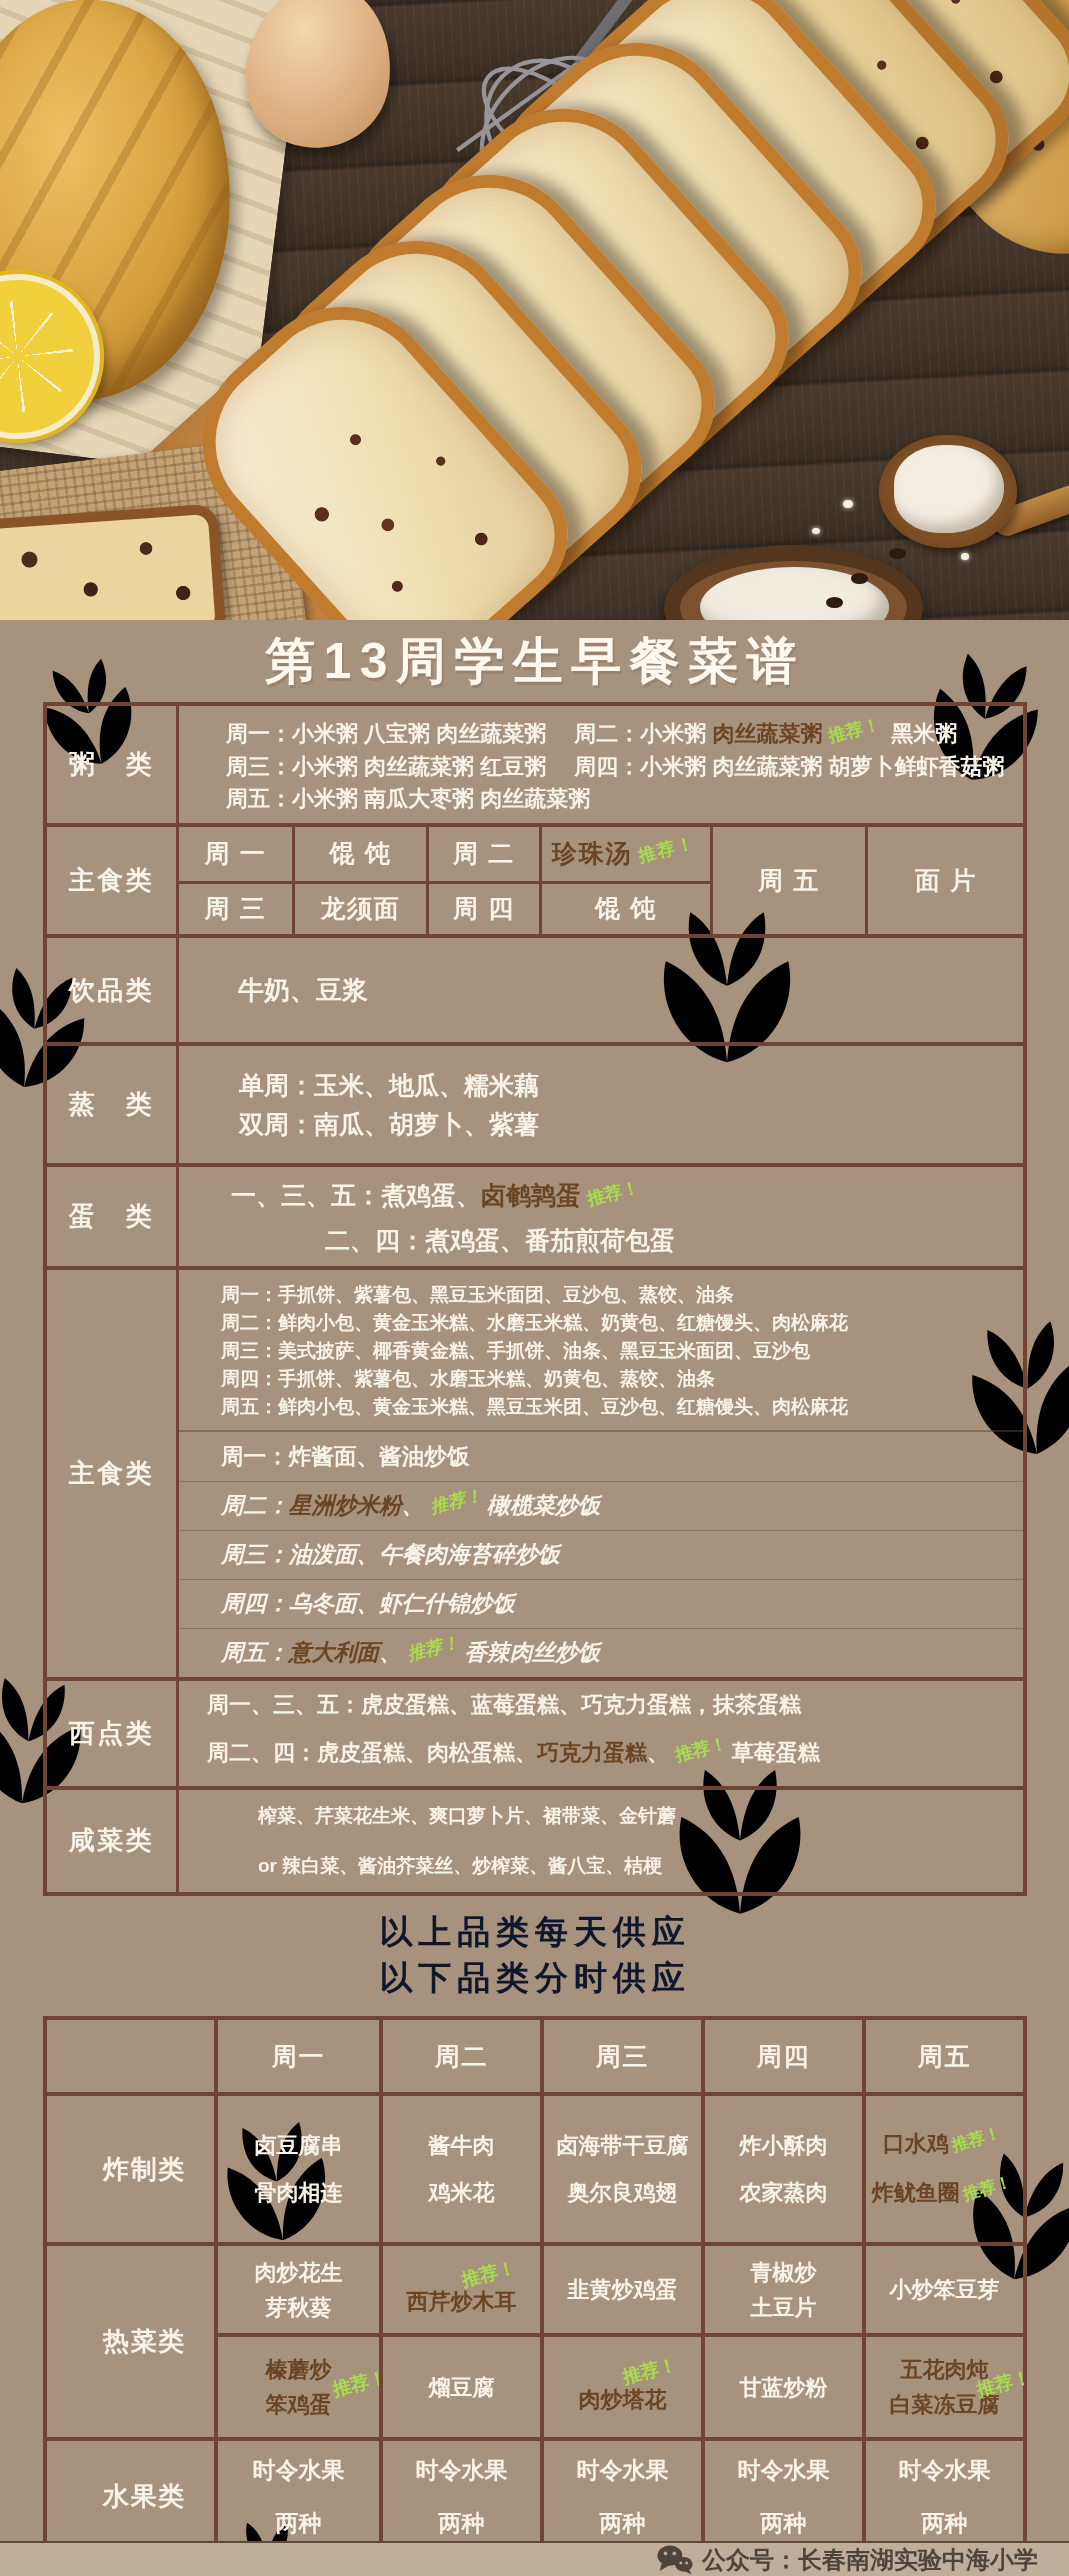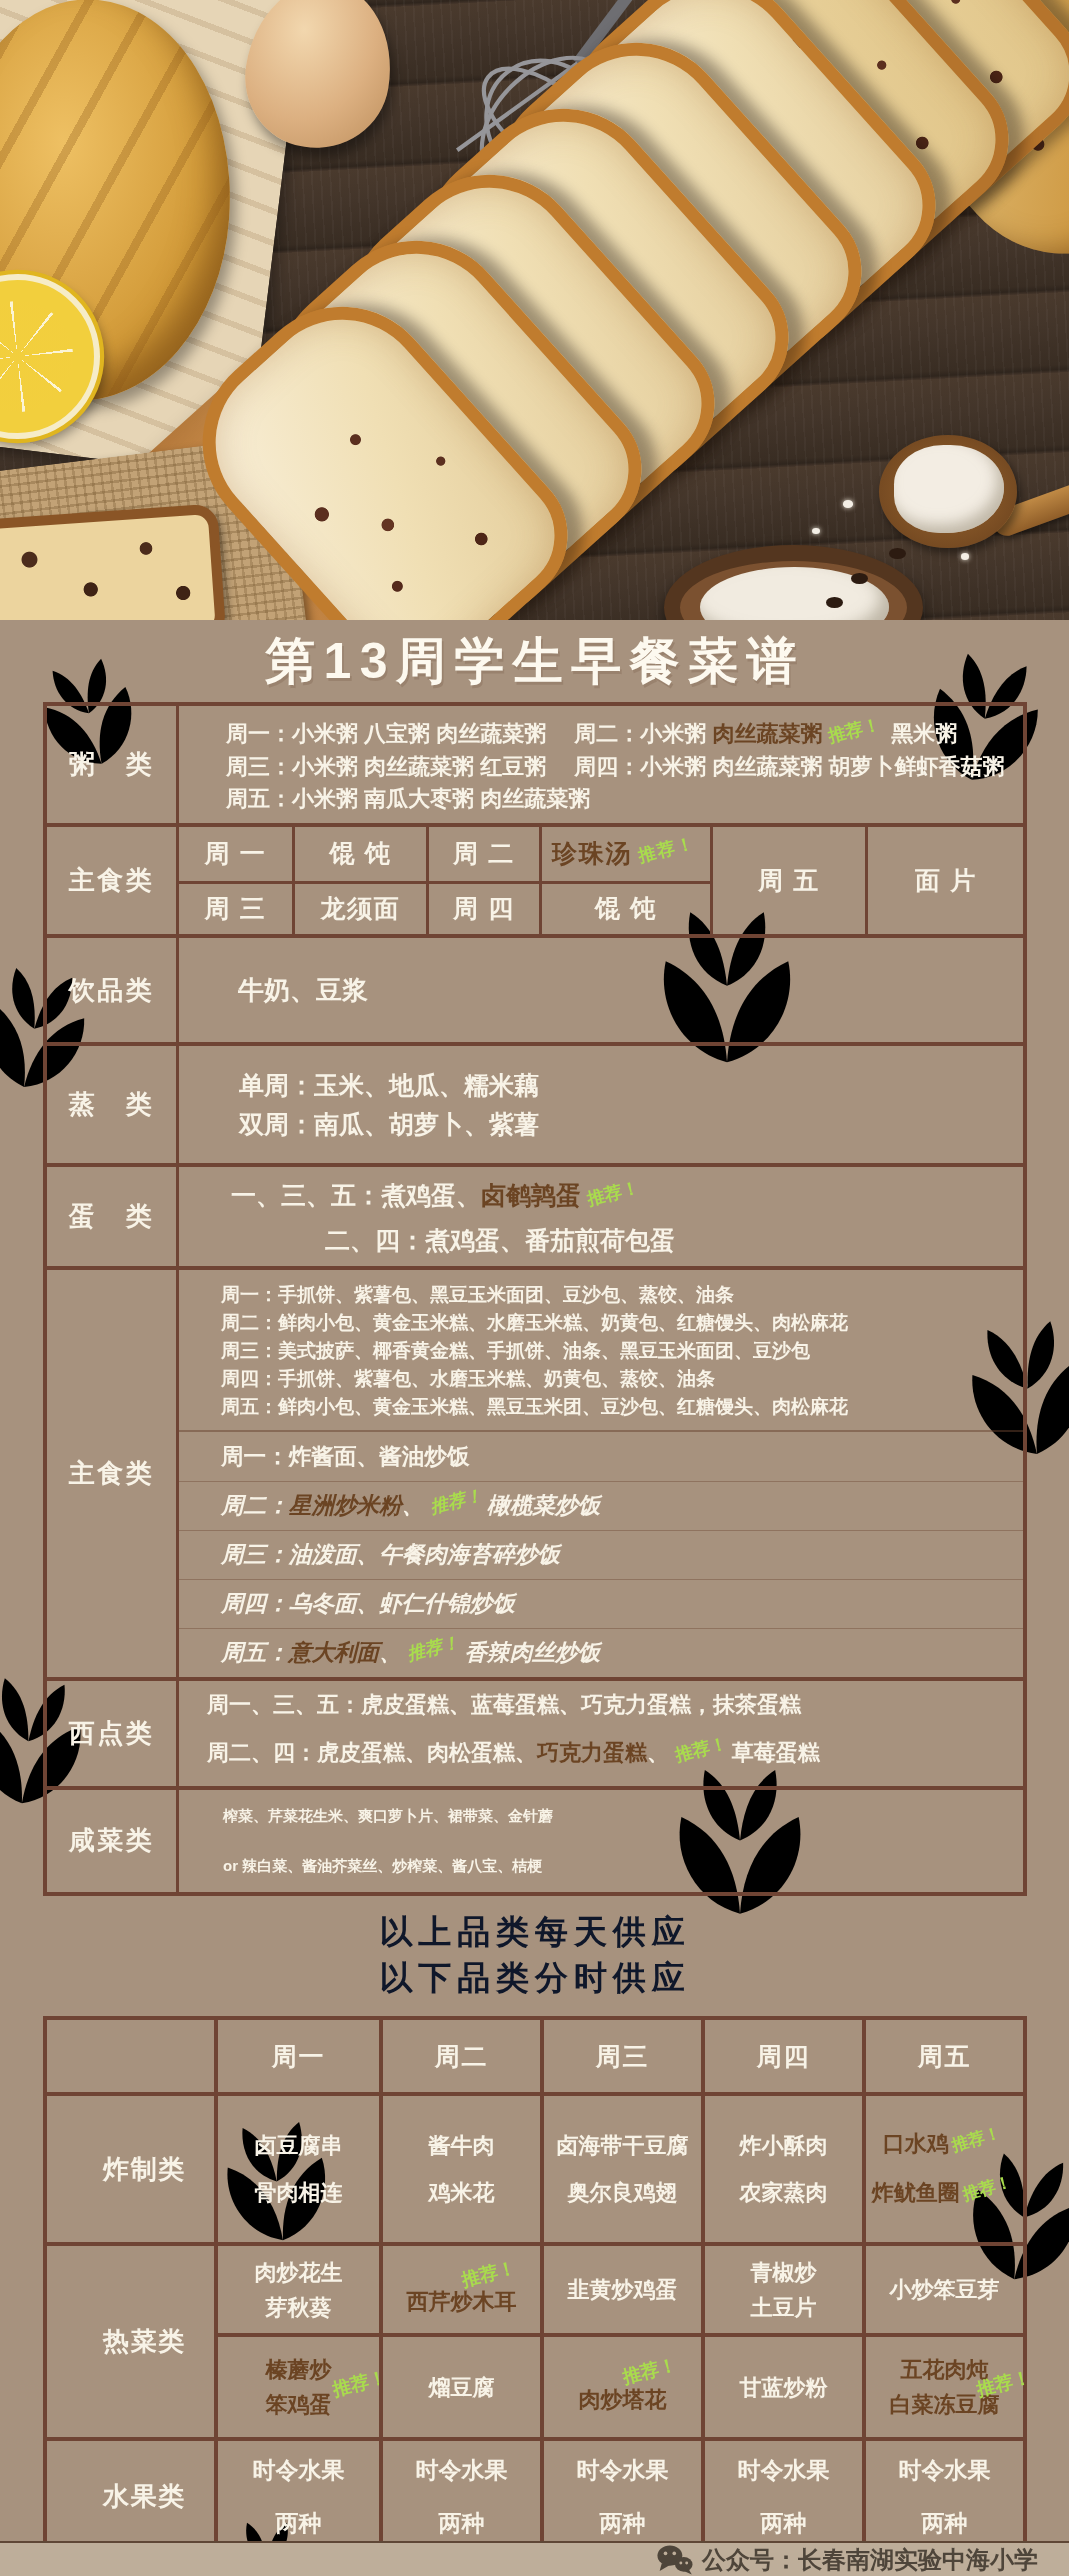"榨菜、芹菜花生米、爽口萝卜片、裙带菜、金针蘑" .trow-7 .t-content { font-size: 15px -> 19px; padding-left: 44px -> 79px }
